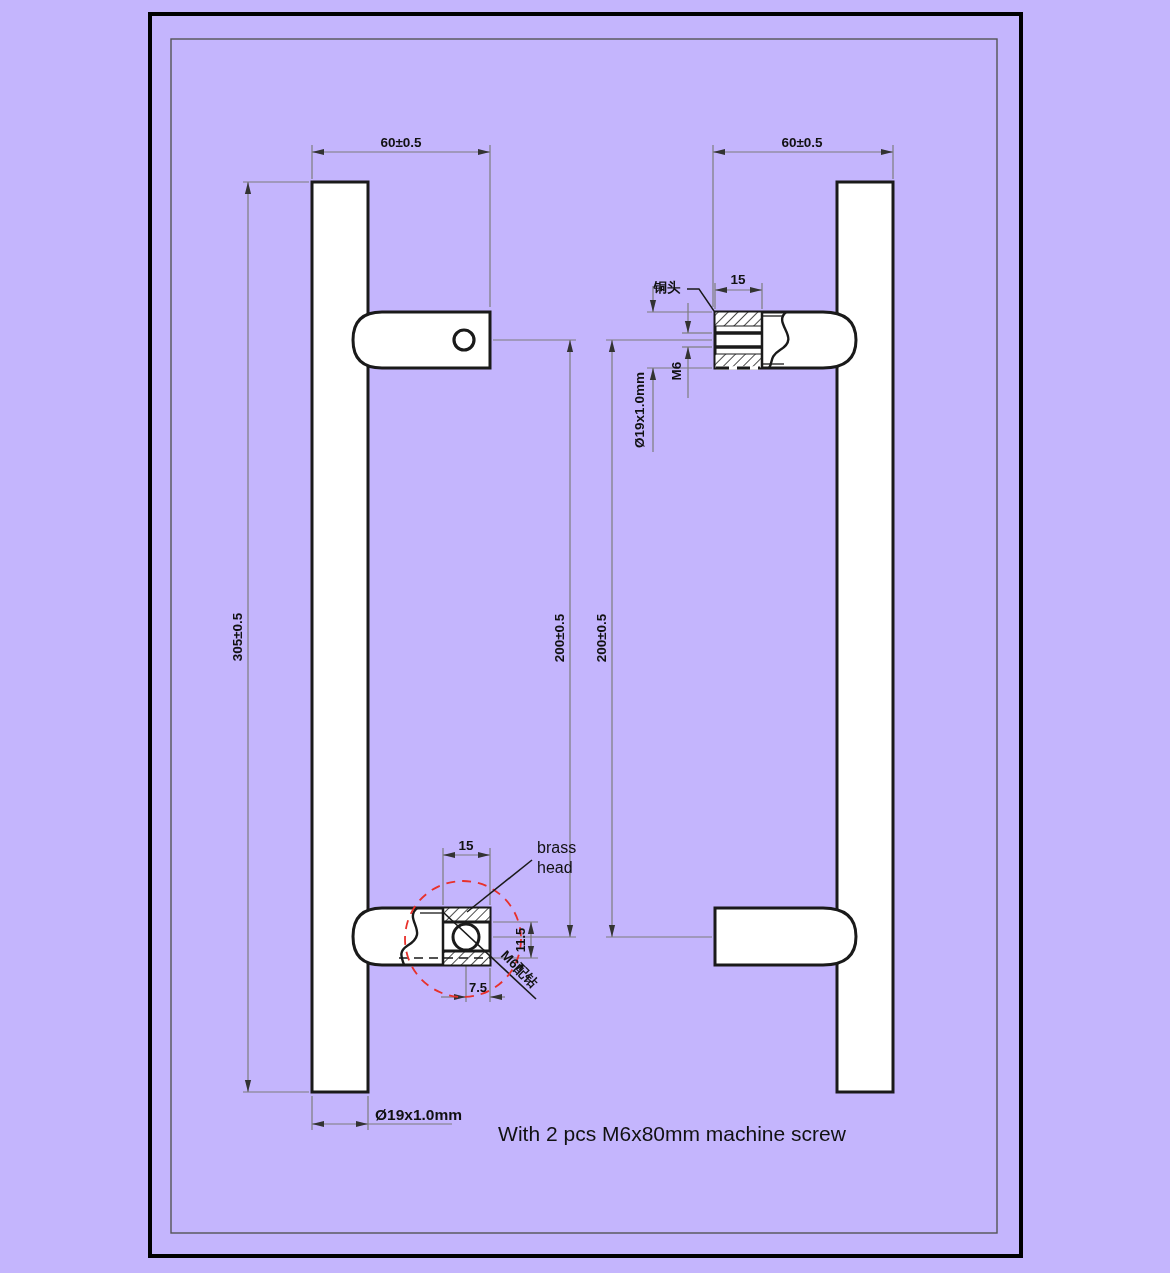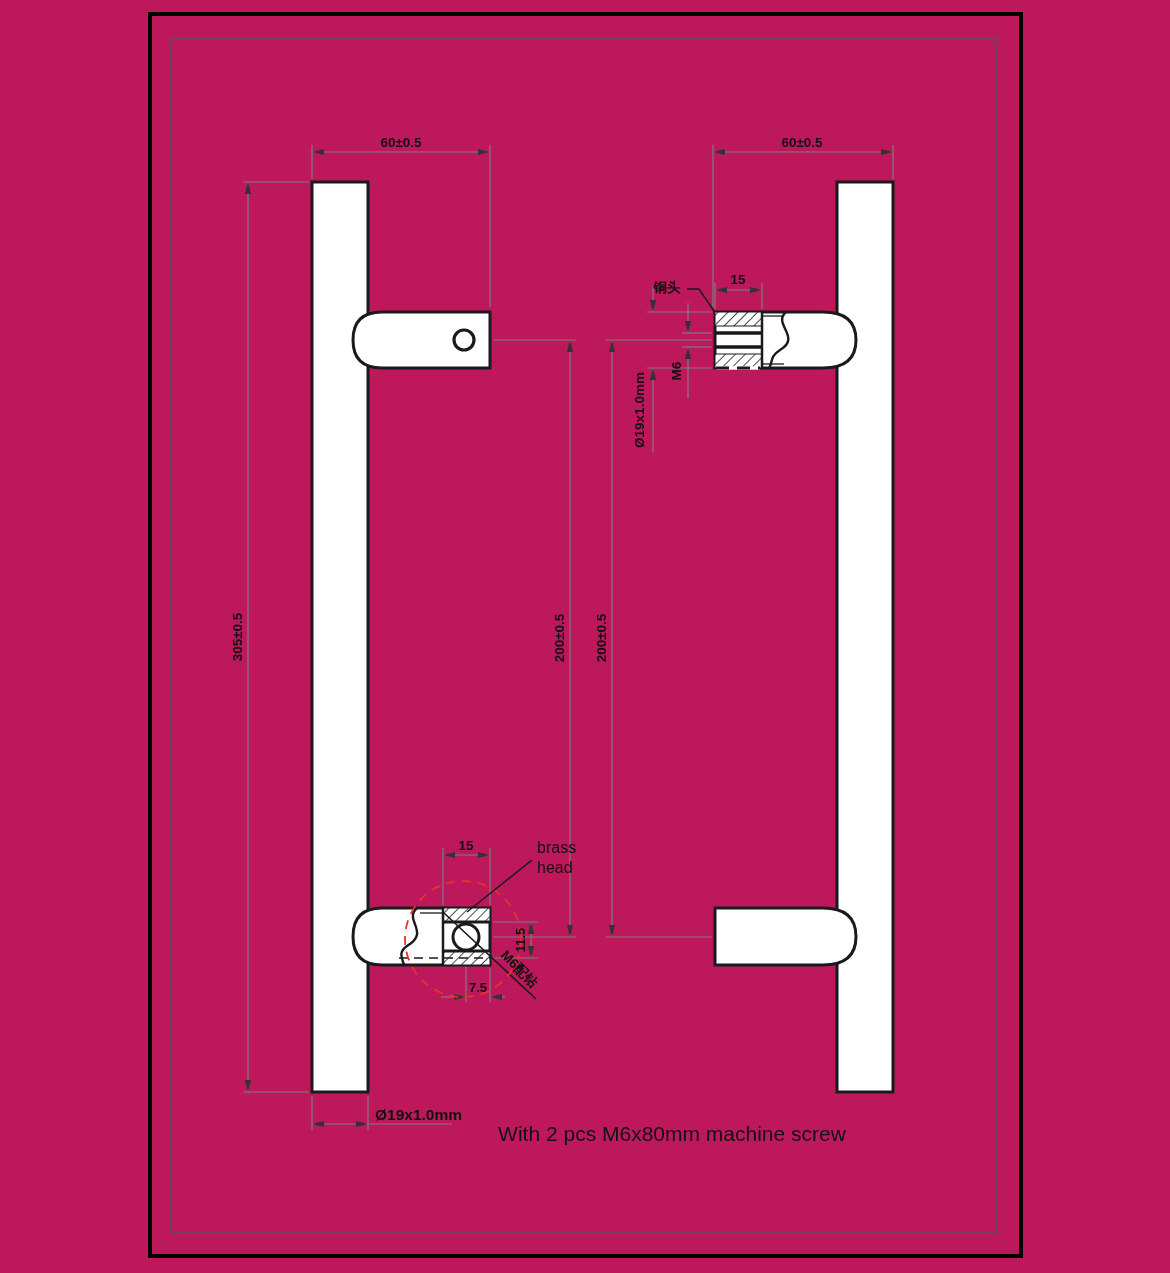"60±0.5" .page { background: #be185d -> #c4b5fd }
